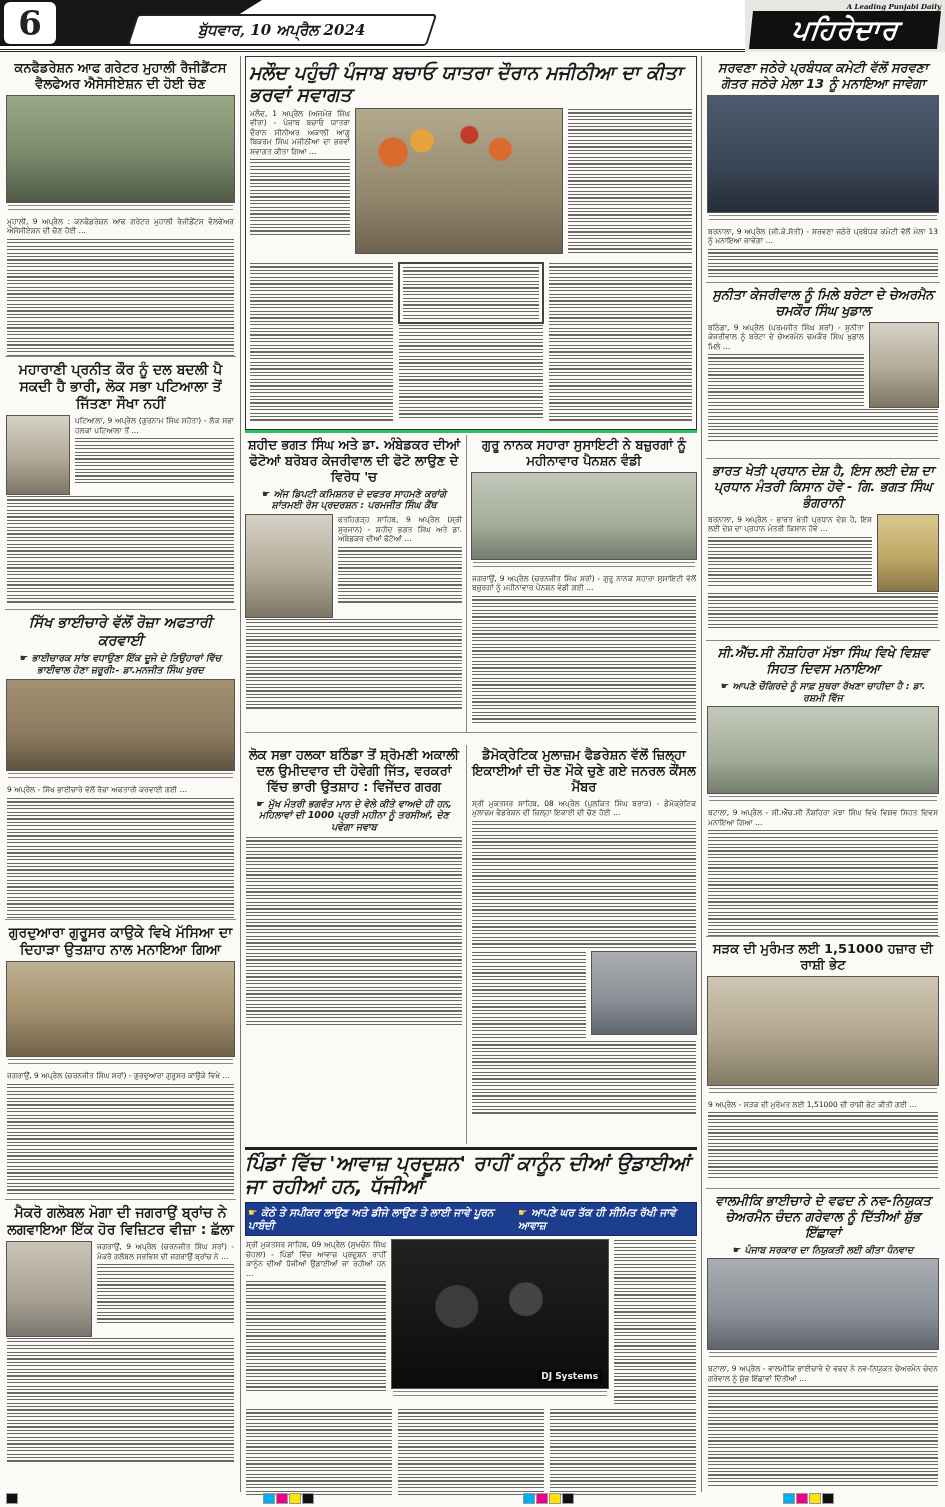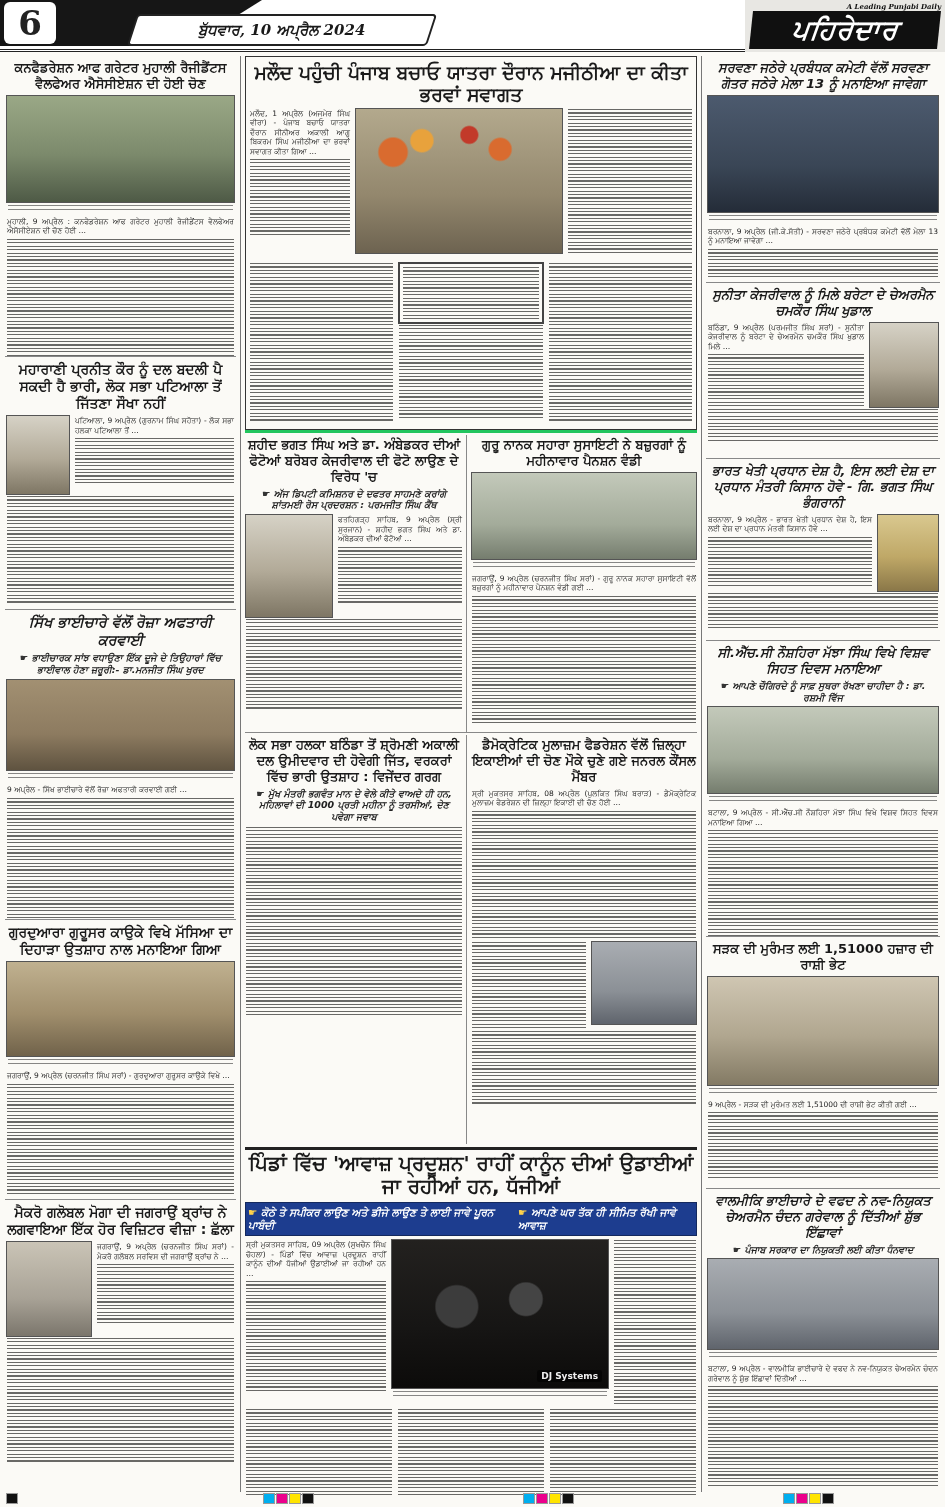"ਮਲੌਦ ਪਹੁੰਚੀ ਪੰਜਾਬ ਬਚਾਓ ਯਾਤਰਾ" .bighl { font-style: none -> italic; text-align: center -> none }
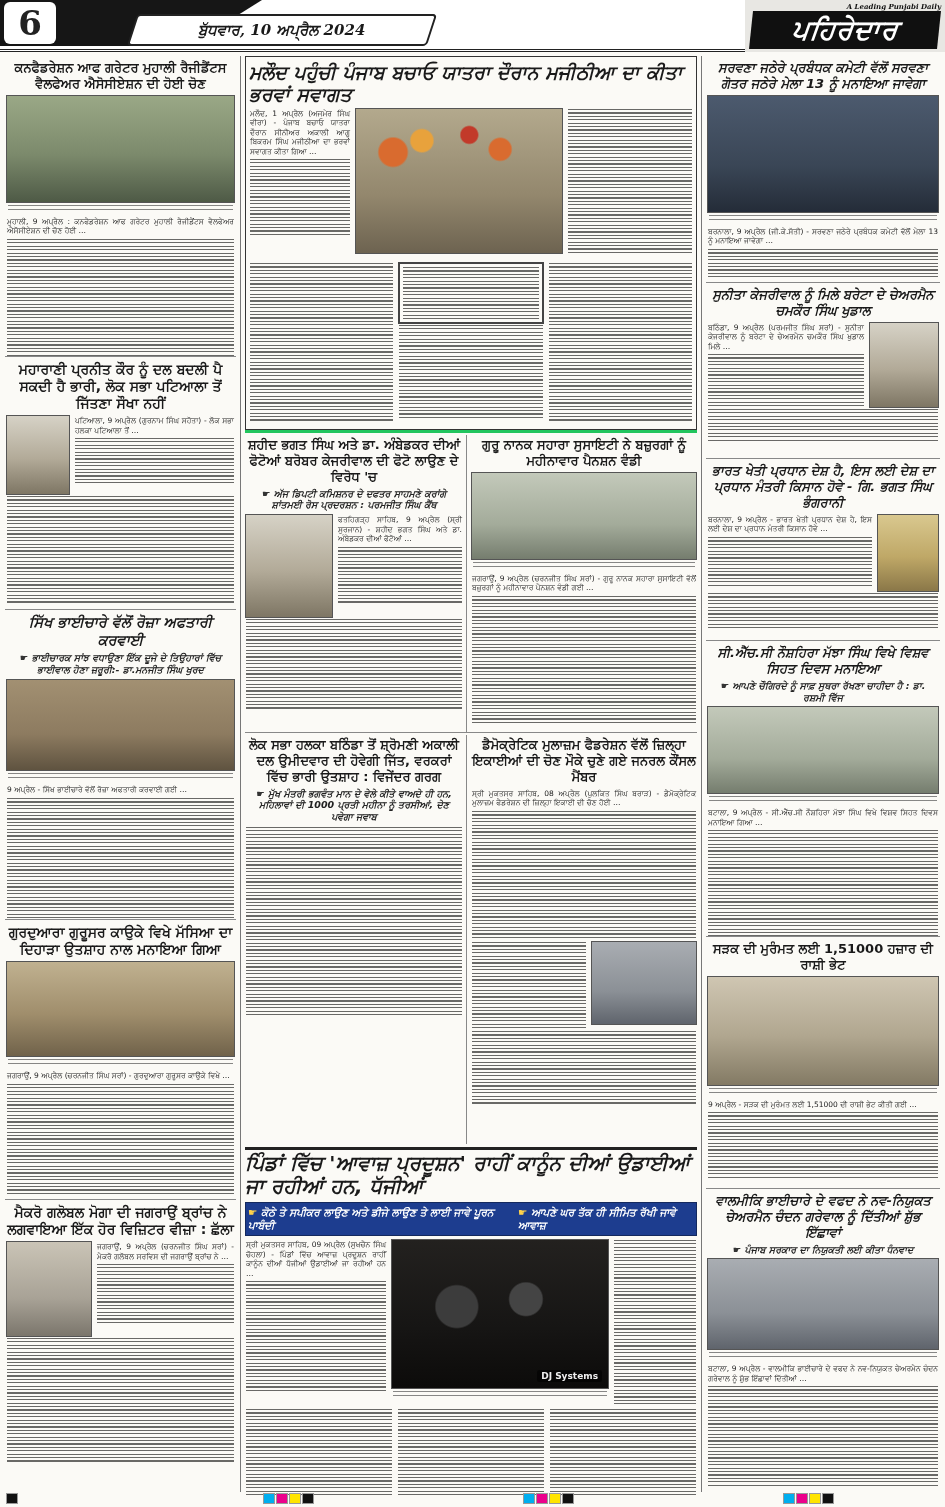"ਲੋਕ ਸਭਾ ਹਲਕਾ ਬਠਿੰਡਾ ਤੋਂ" div.row { padding-top: 2px -> 12px }
